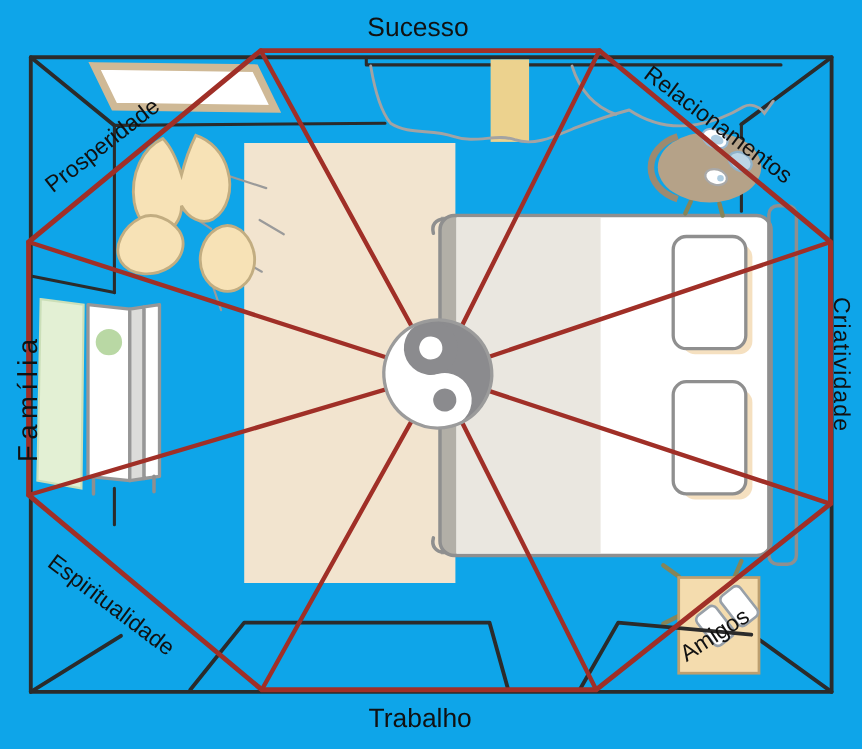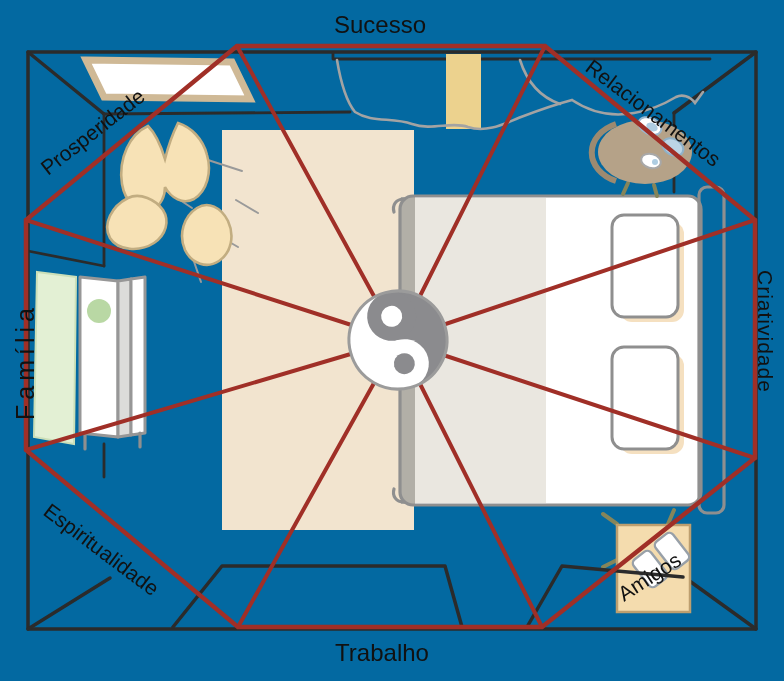"Sucesso" #stage { background: #0369a1 -> #0ea5e9 }
